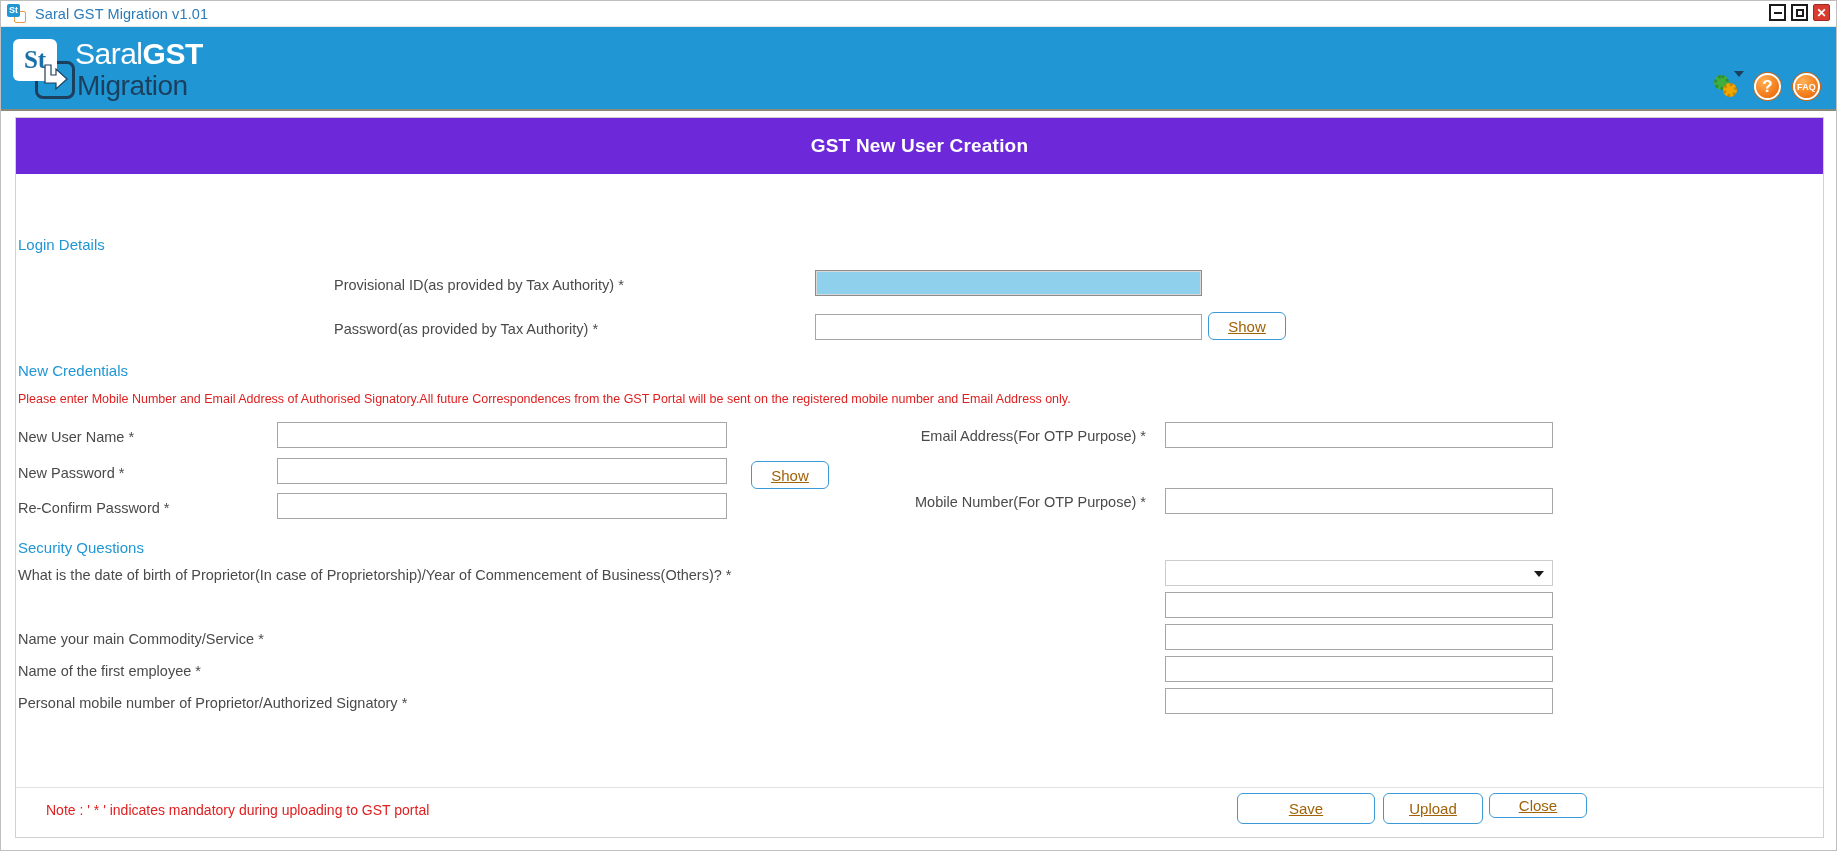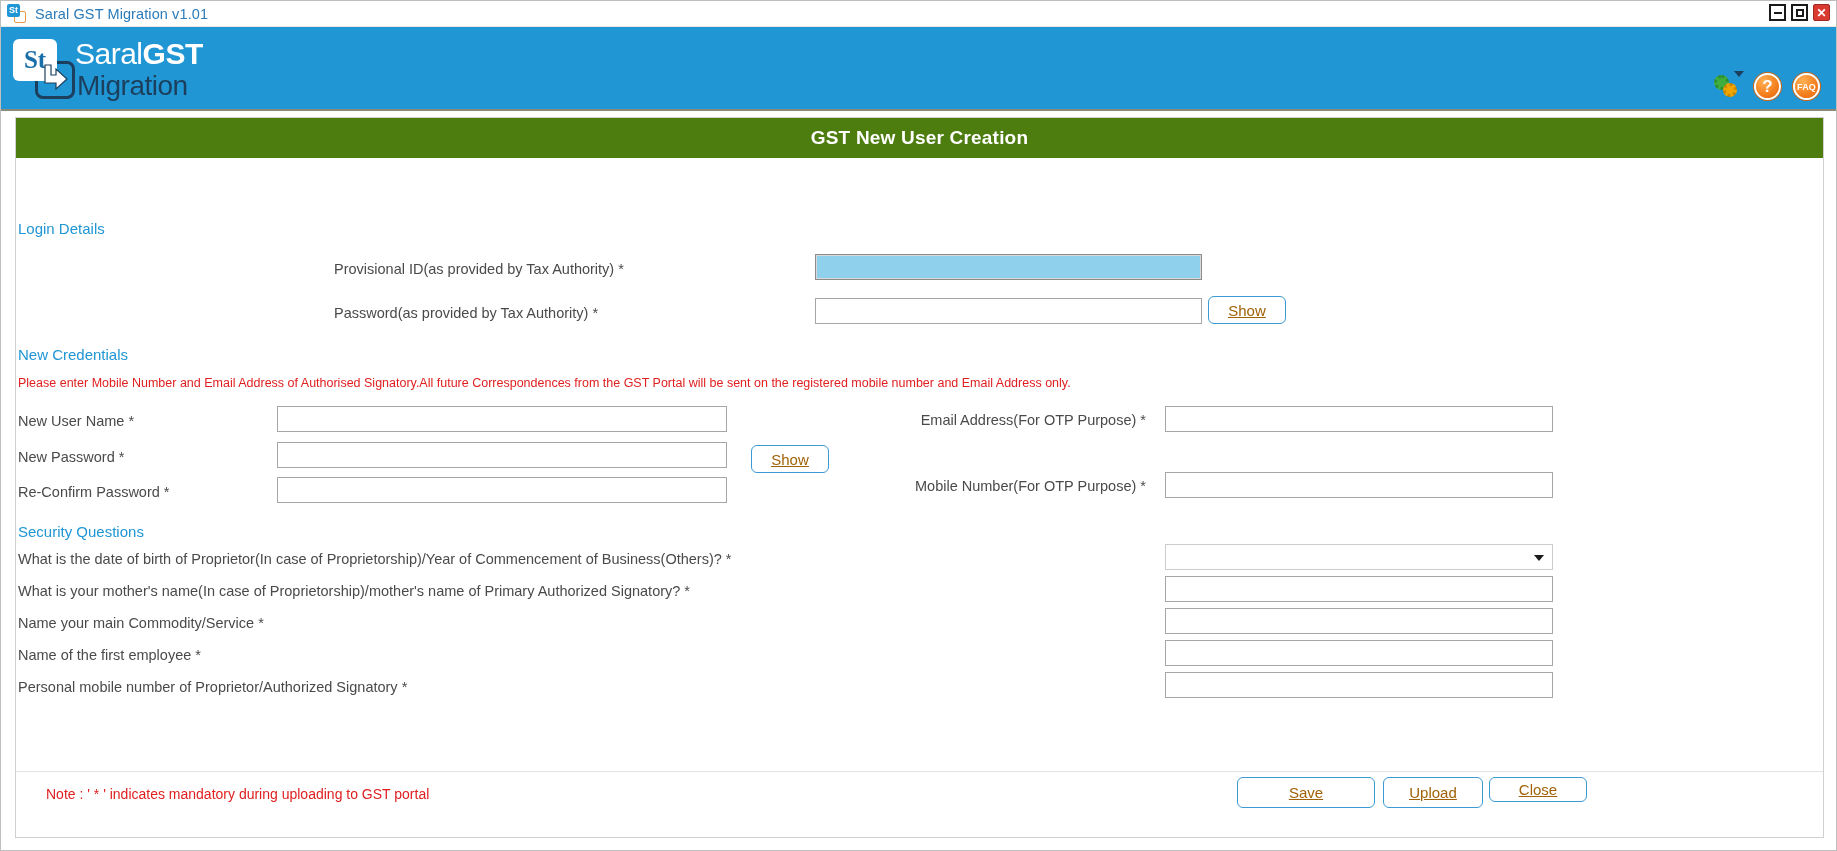"GST New User Creation" .panel-title { background: #4d7c0f -> #6d28d9; height: 40px -> 56px }
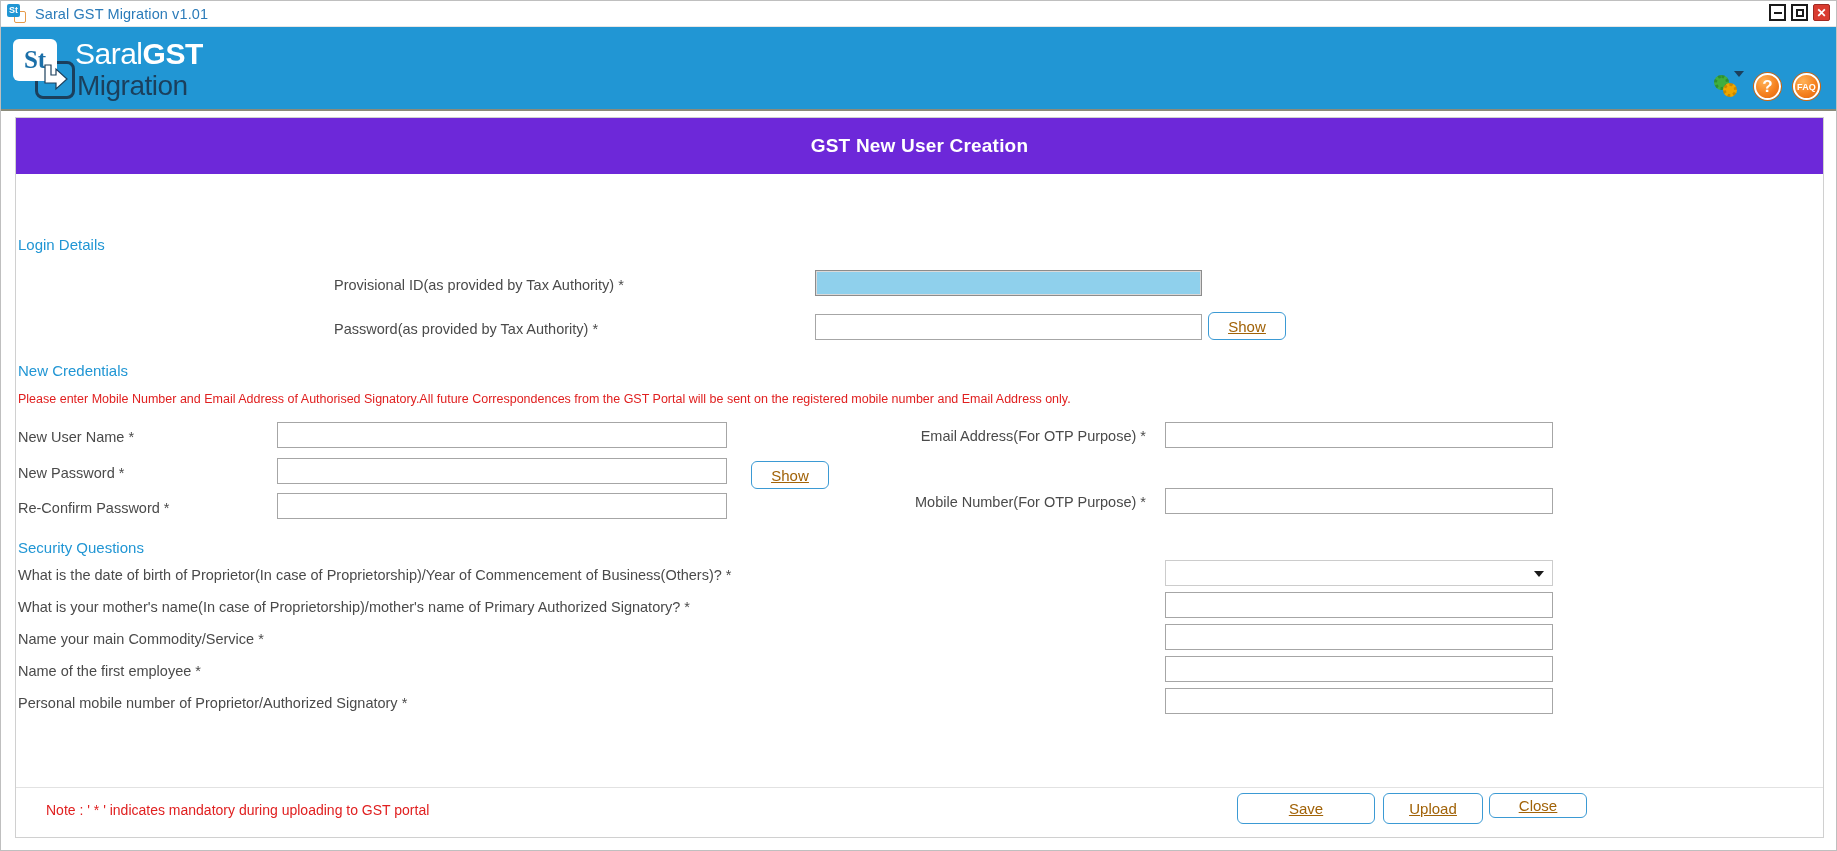"What is your mother's name(In" div.abs { html: <div>What is your mother's name(In case of Proprietorship)/mother's name of Primary Authorized Signatory? *</div> -> none }
